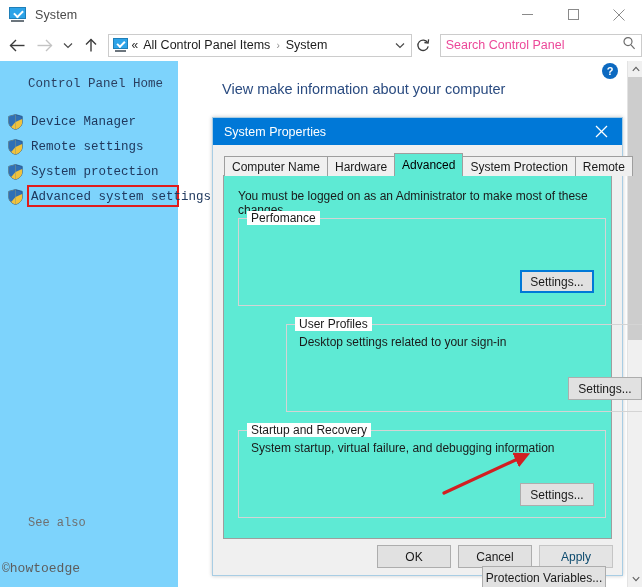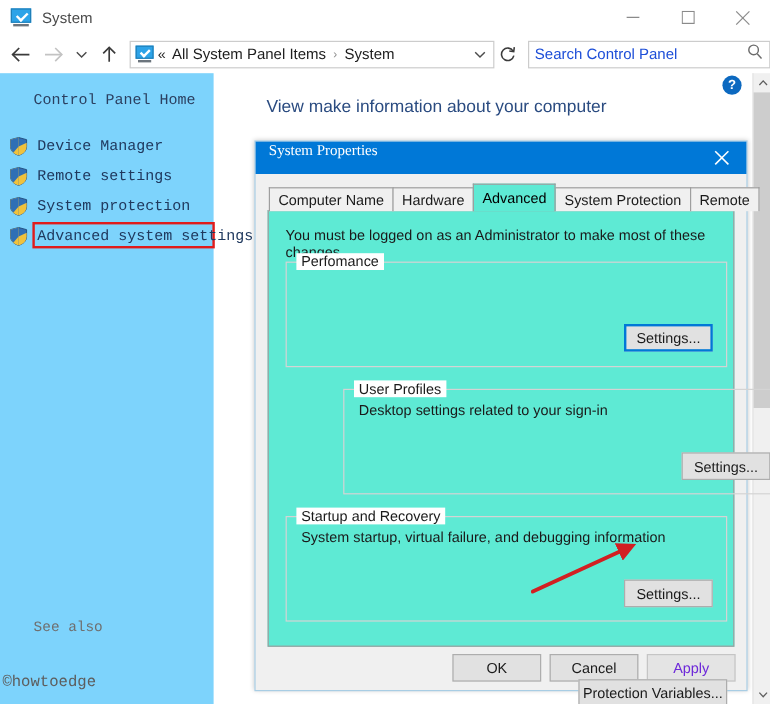"All System Panel Items" span.ab-crumb { text: System -> Control }
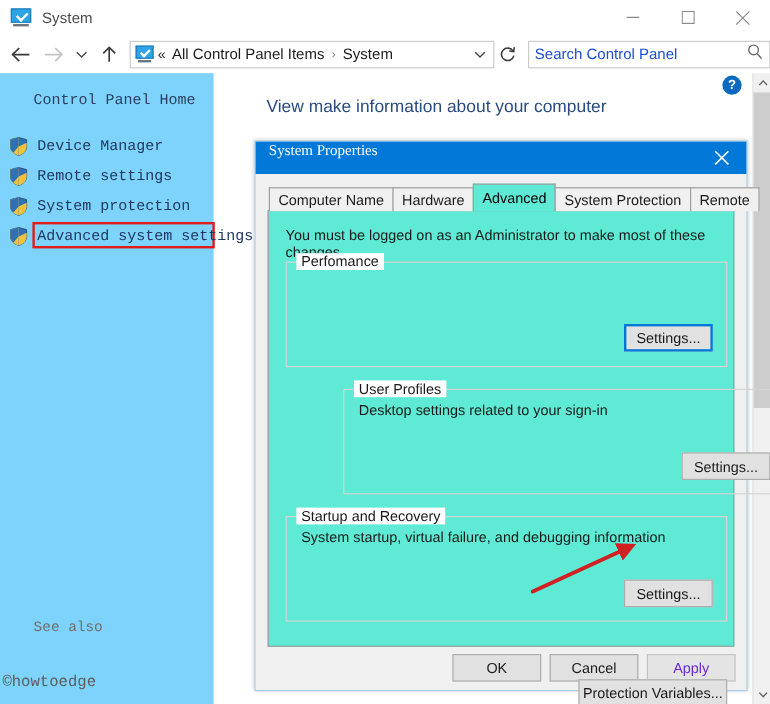"Search Control Panel" .searchbox .ph { color: #1d4ed8 -> #ec4899 }
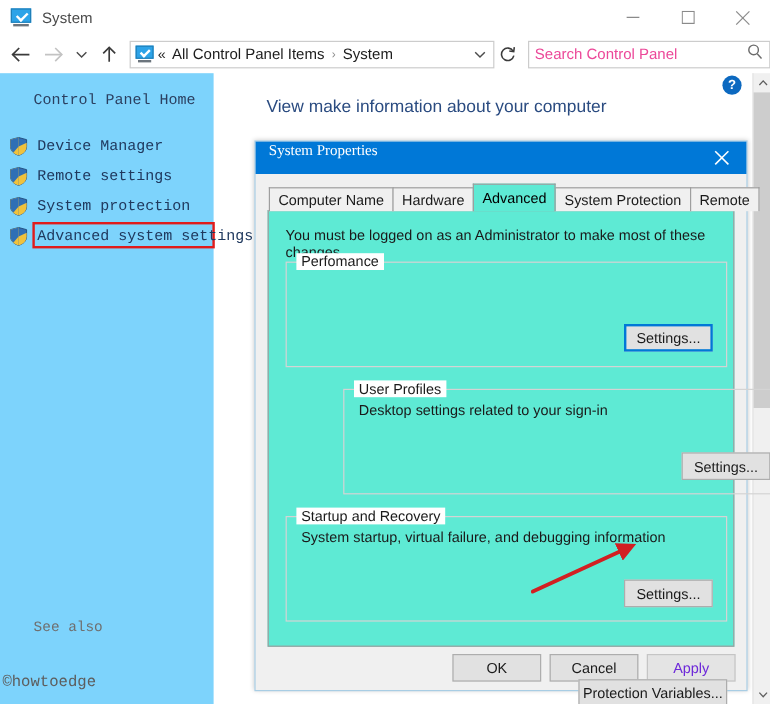"System Properties" .dlg-title { align-items: none -> center; font-family: Liberation Serif, serif -> none }
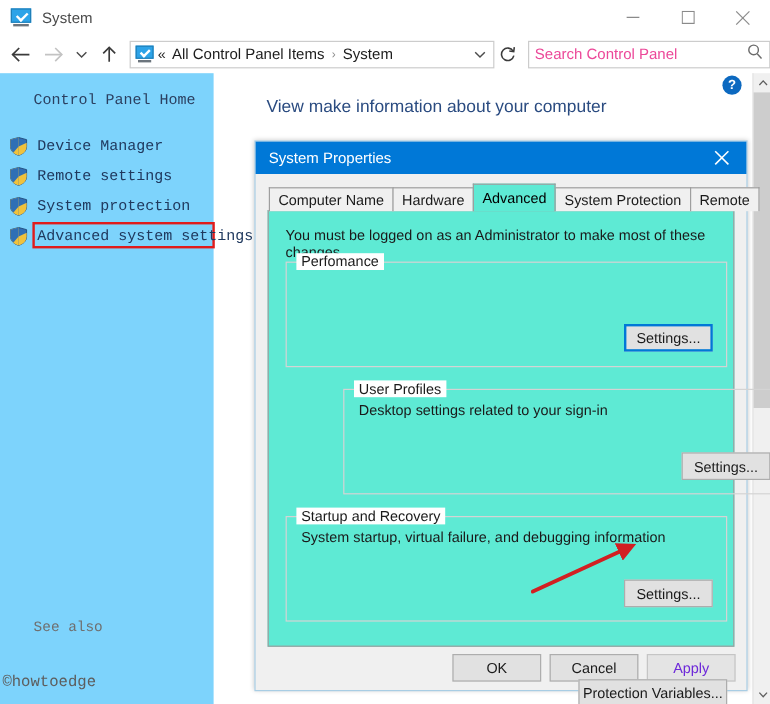"Apply" .btn.disabled { color: #6d28d9 -> #0c4a6e }
